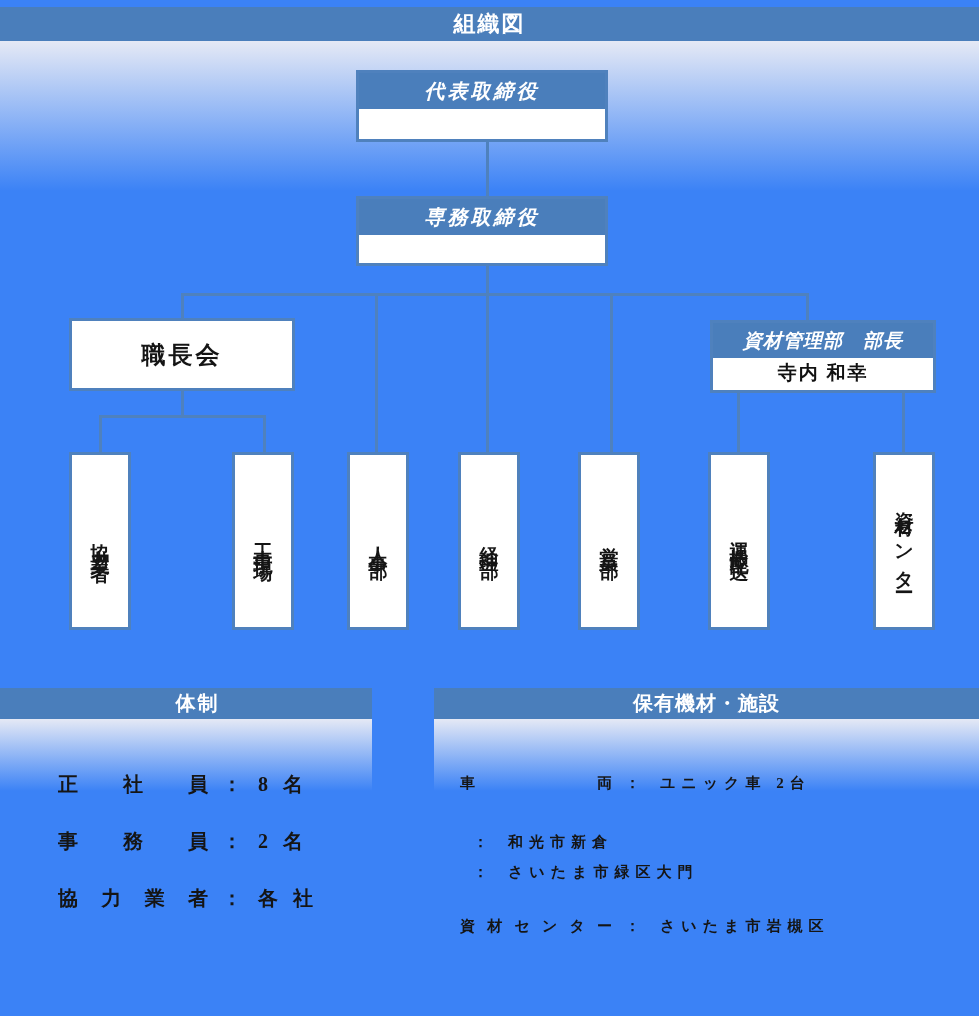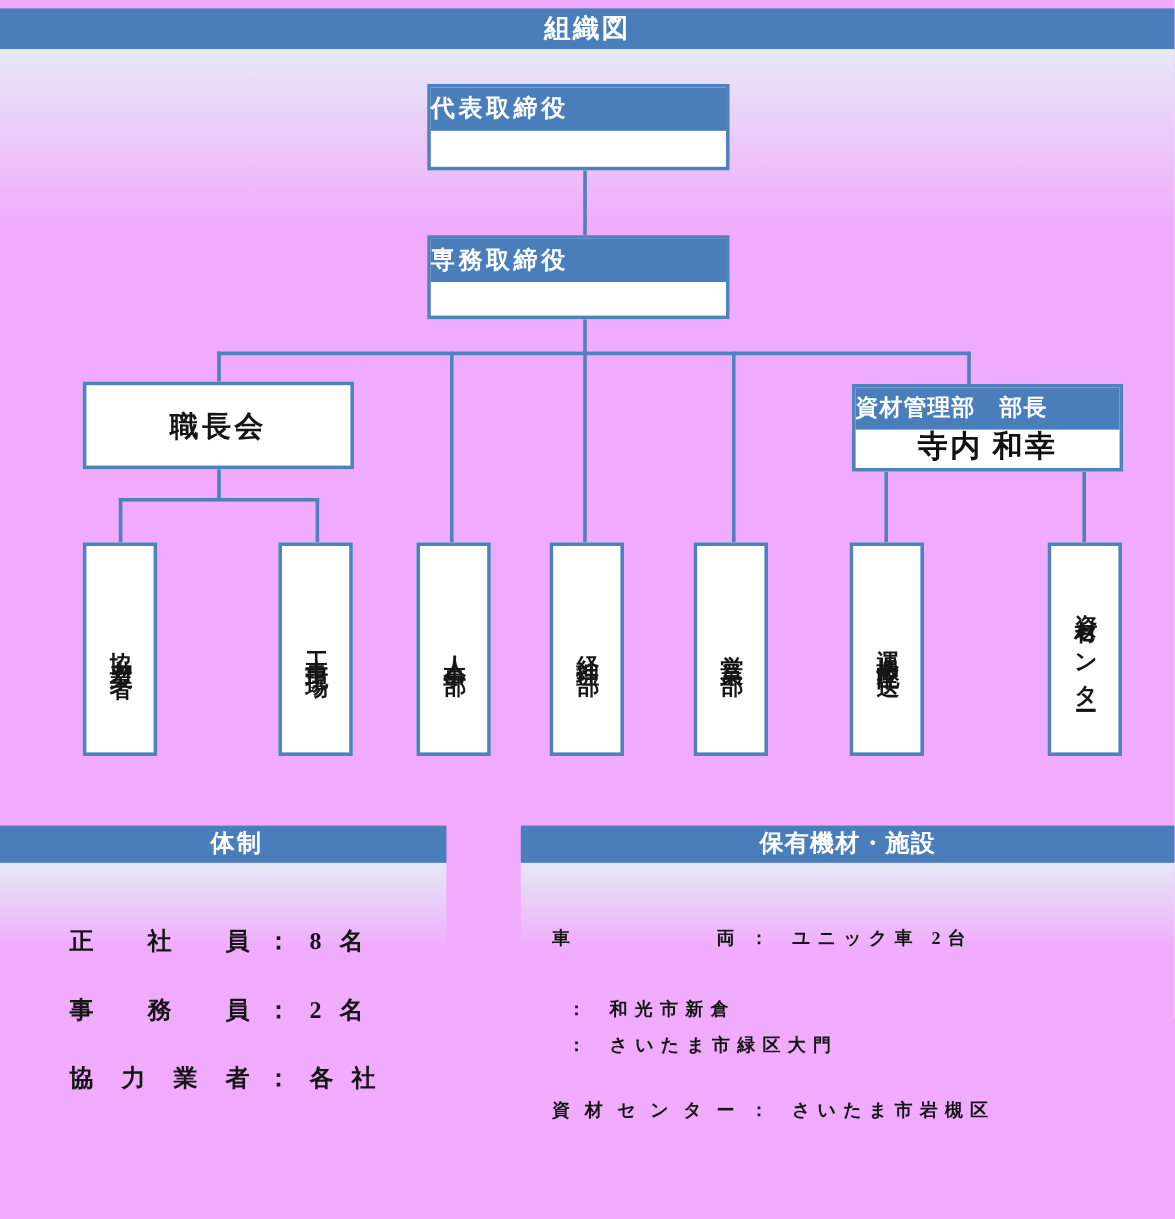"組織図" #page { background: #f0abfc -> #3b82f6 }
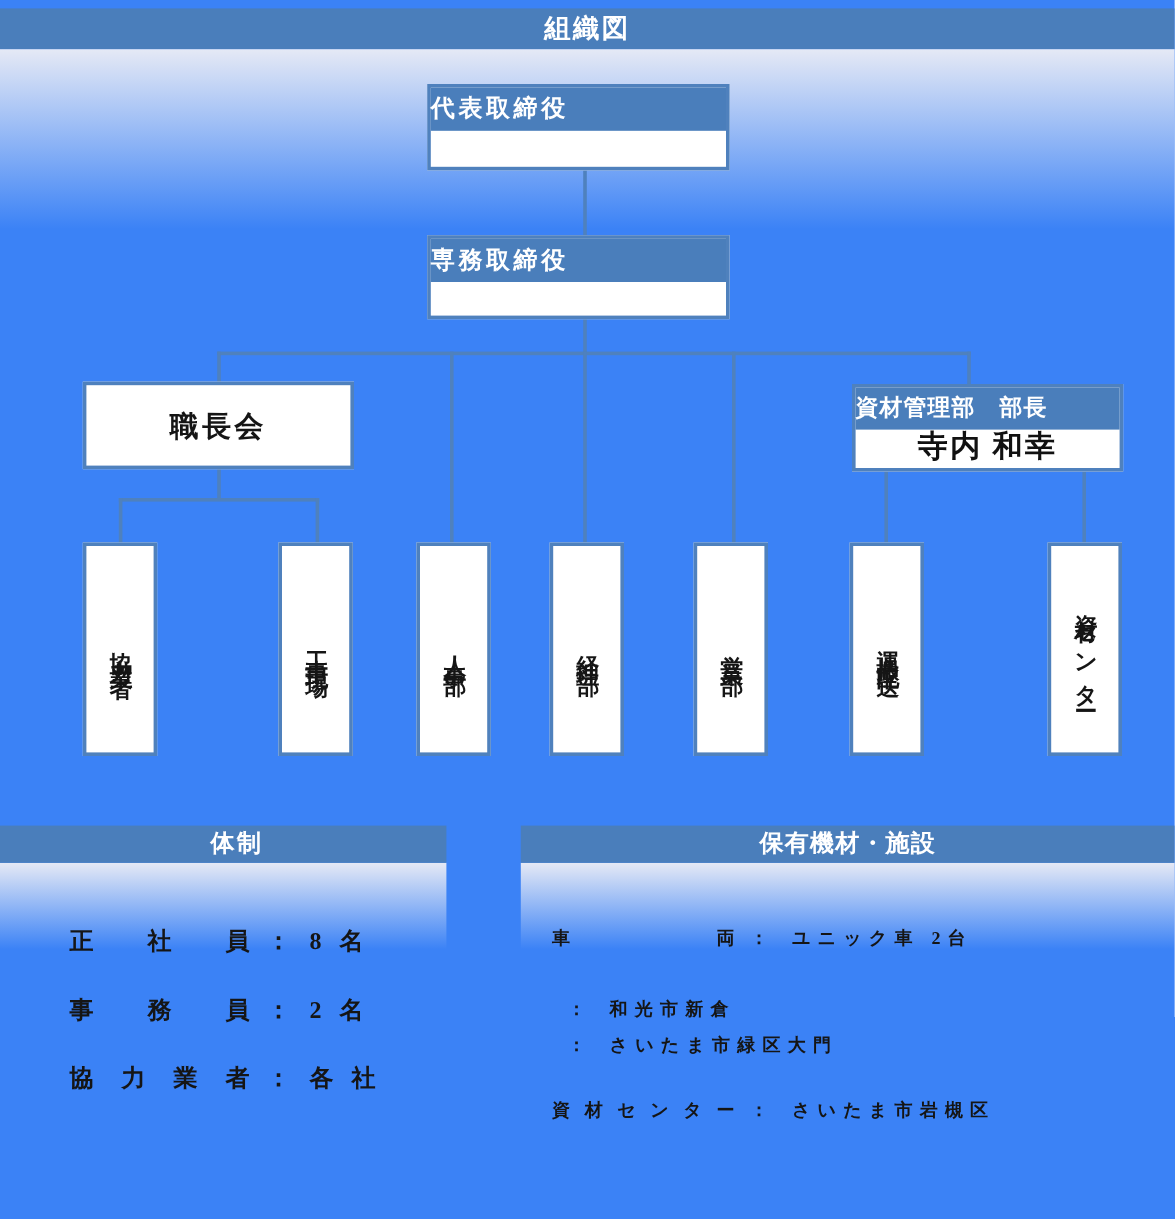"代表取締役" .exec-title { font-style: none -> italic; text-align: left -> center }
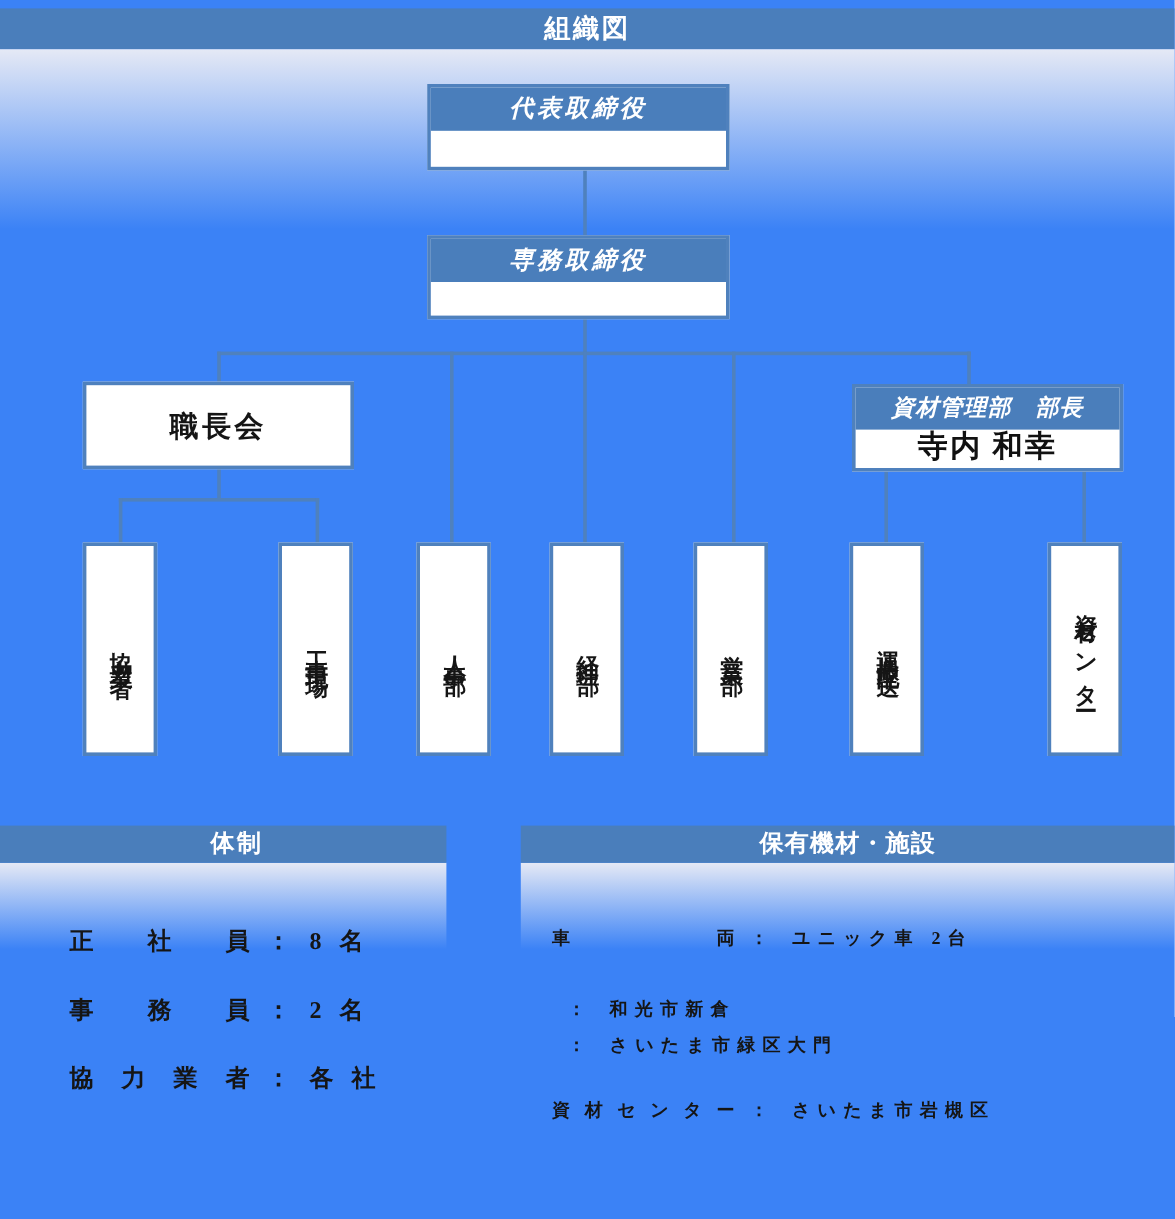"寺内 和幸" #material-box .exec-name { font-size: 25px -> 19px }
